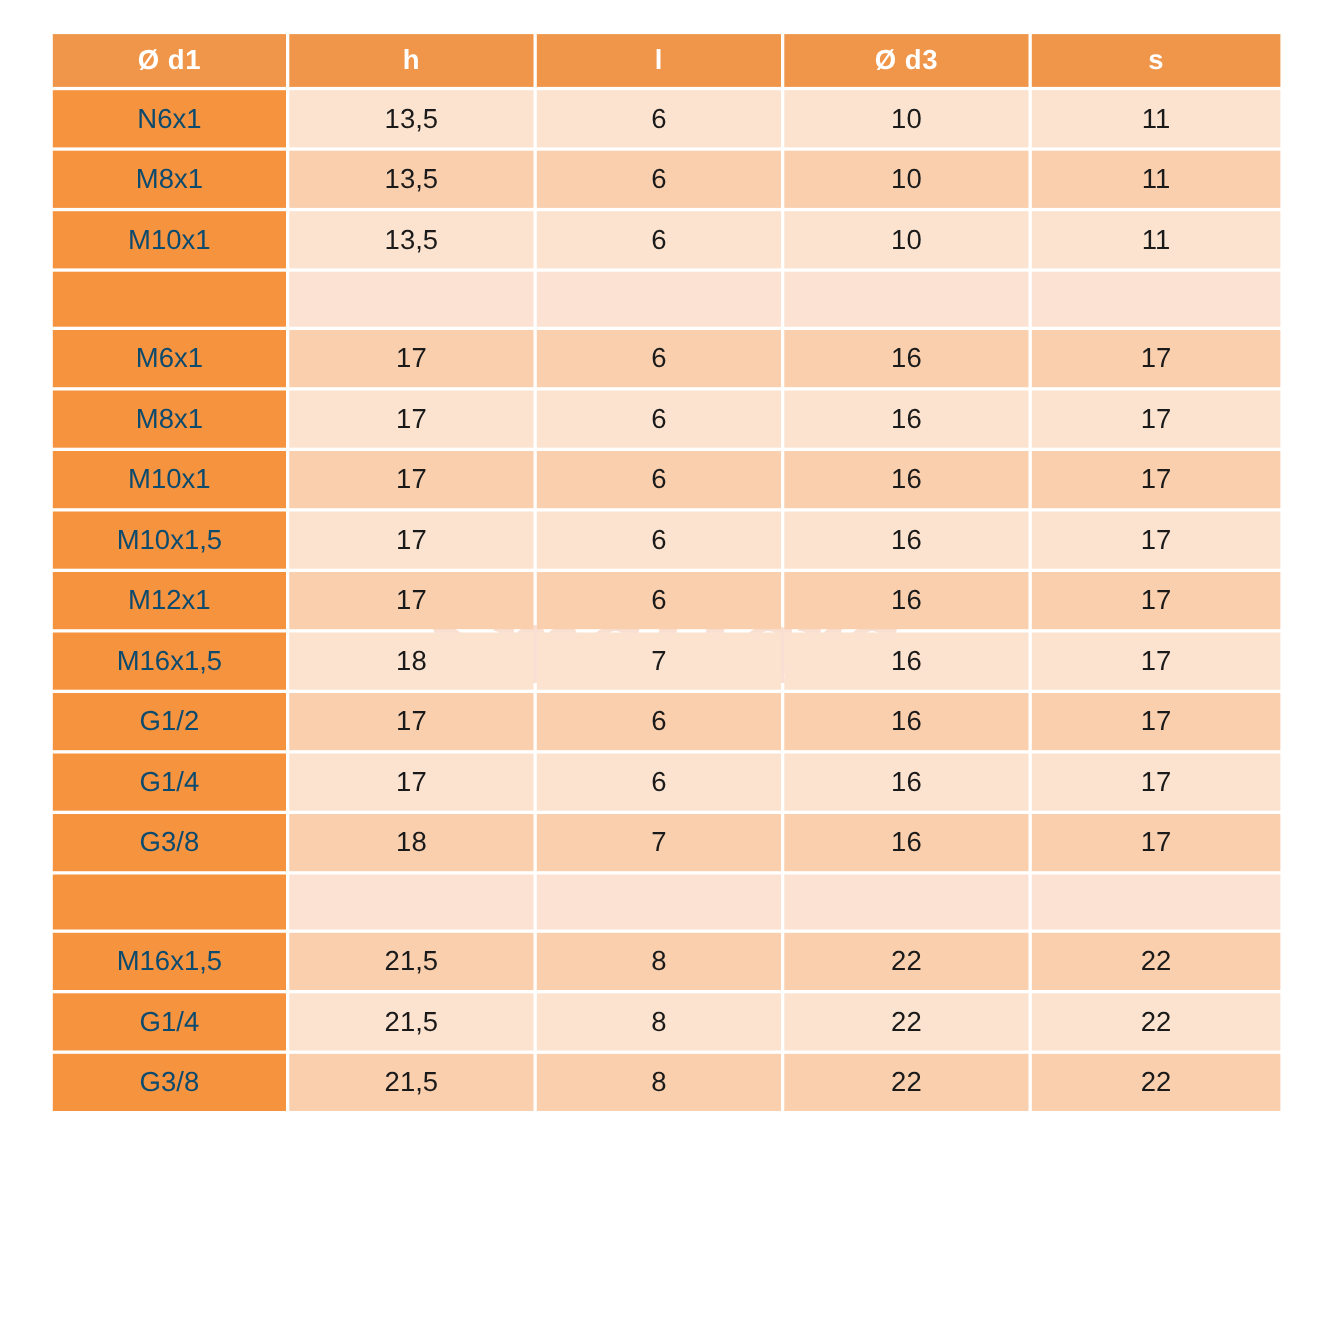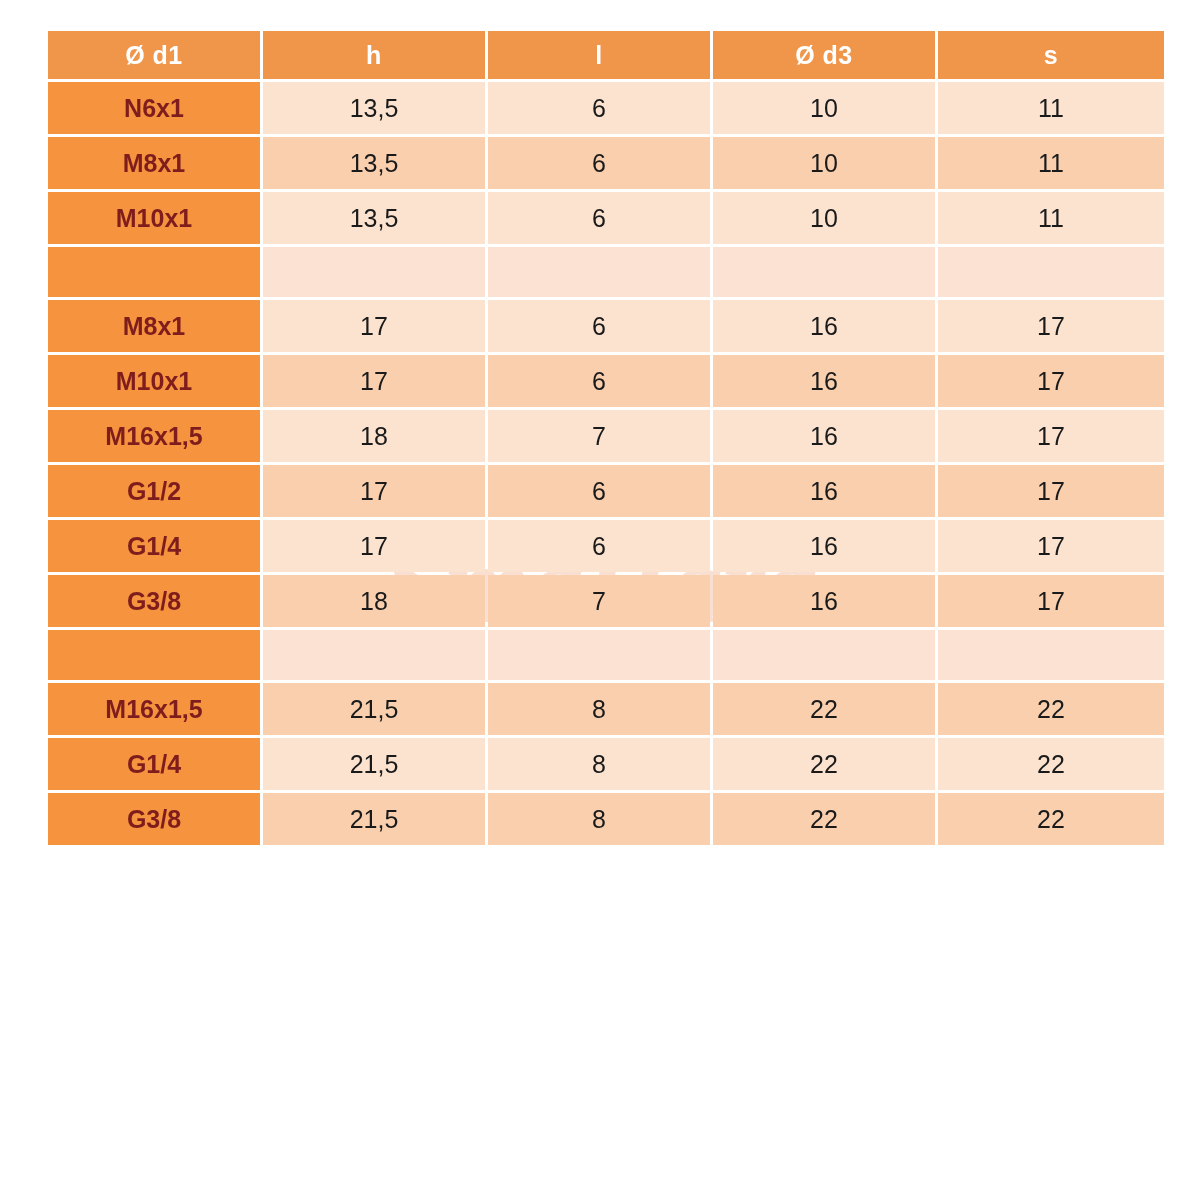"N6x1" td.rowhead { color: #7f1d1d -> #0c4a6e; font-weight: bold -> normal }
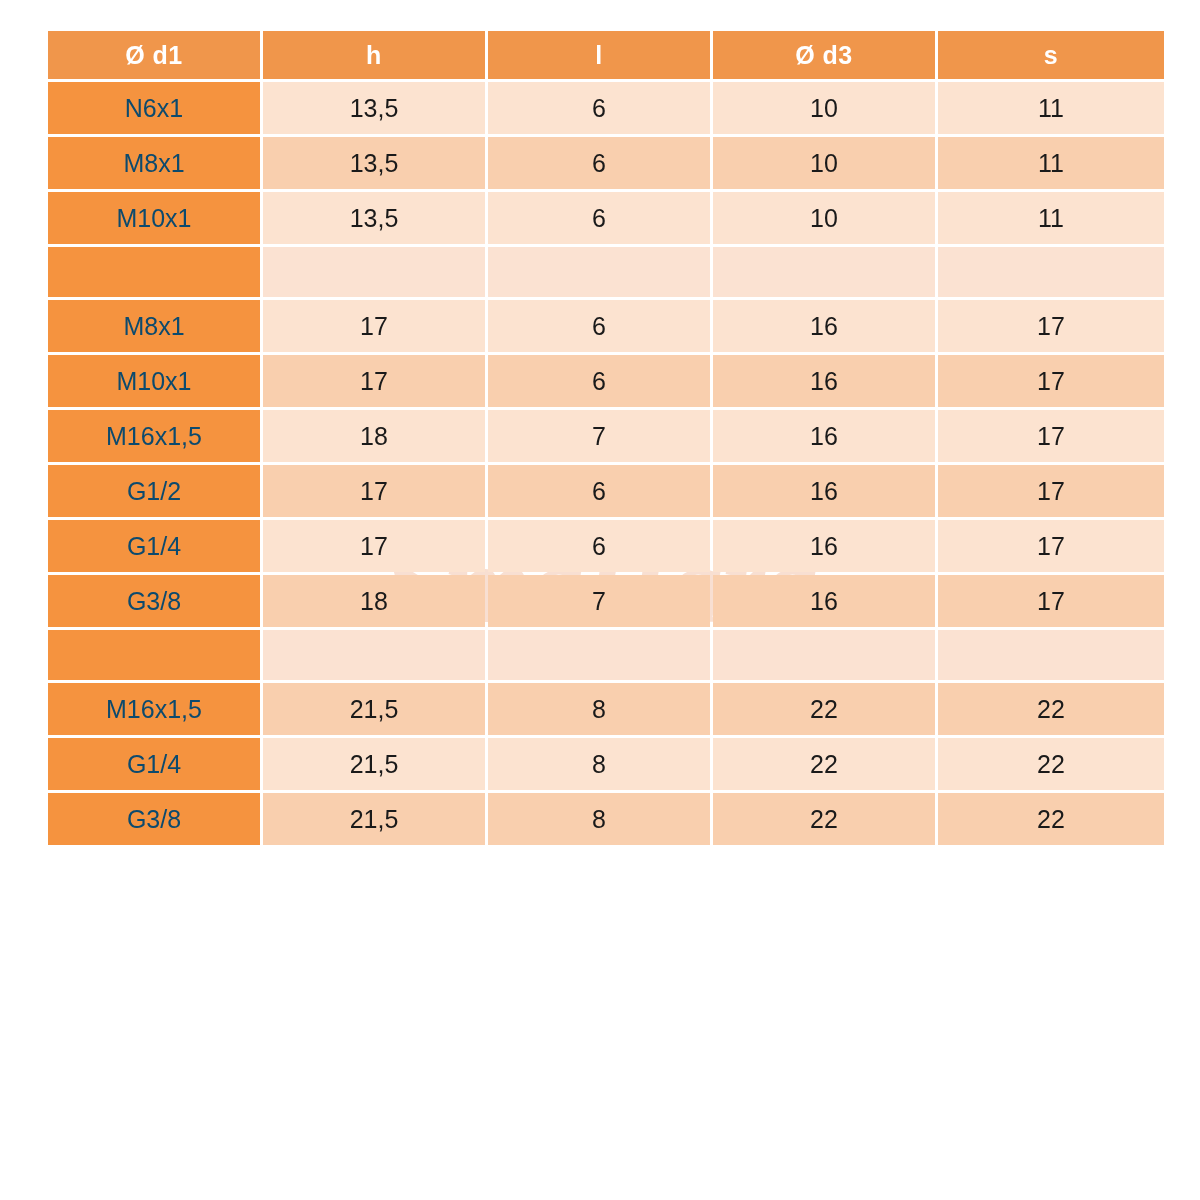"M6x1" tr.shade-b { html: none -> <tr> <td>M6x1</td> <td>17</td> <td>6</td> <td>16</td> <td>17</td> </tr> }
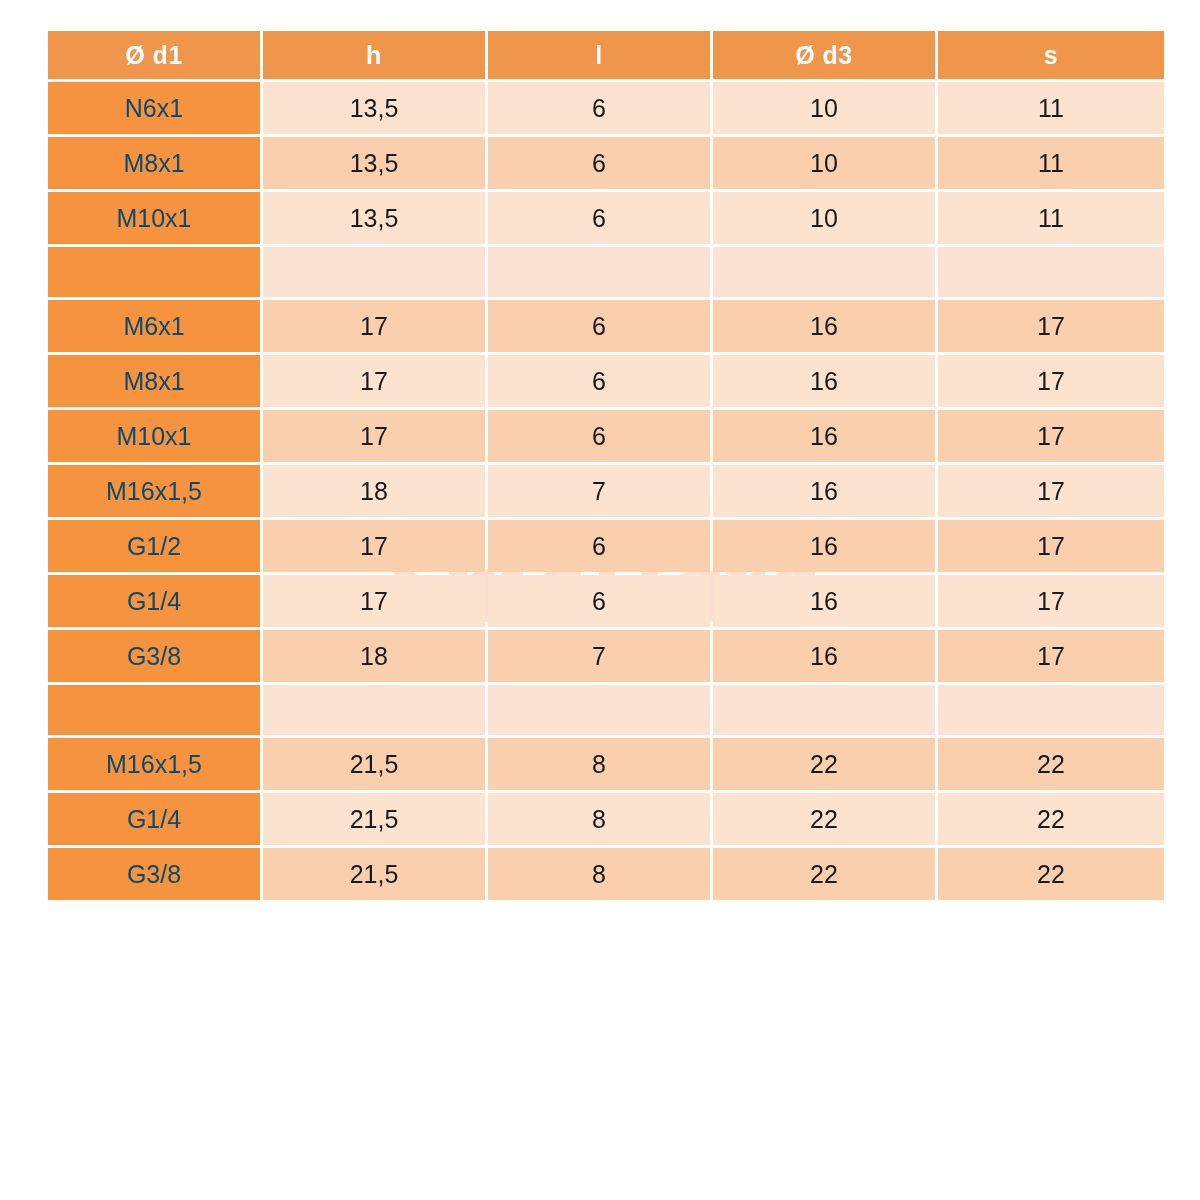"M10x1,5" tr.shade-a { html: none -> <tr> <td>M10x1,5</td> <td>17</td> <td>6</td> <td>16</td> <td>17</td> </tr> }
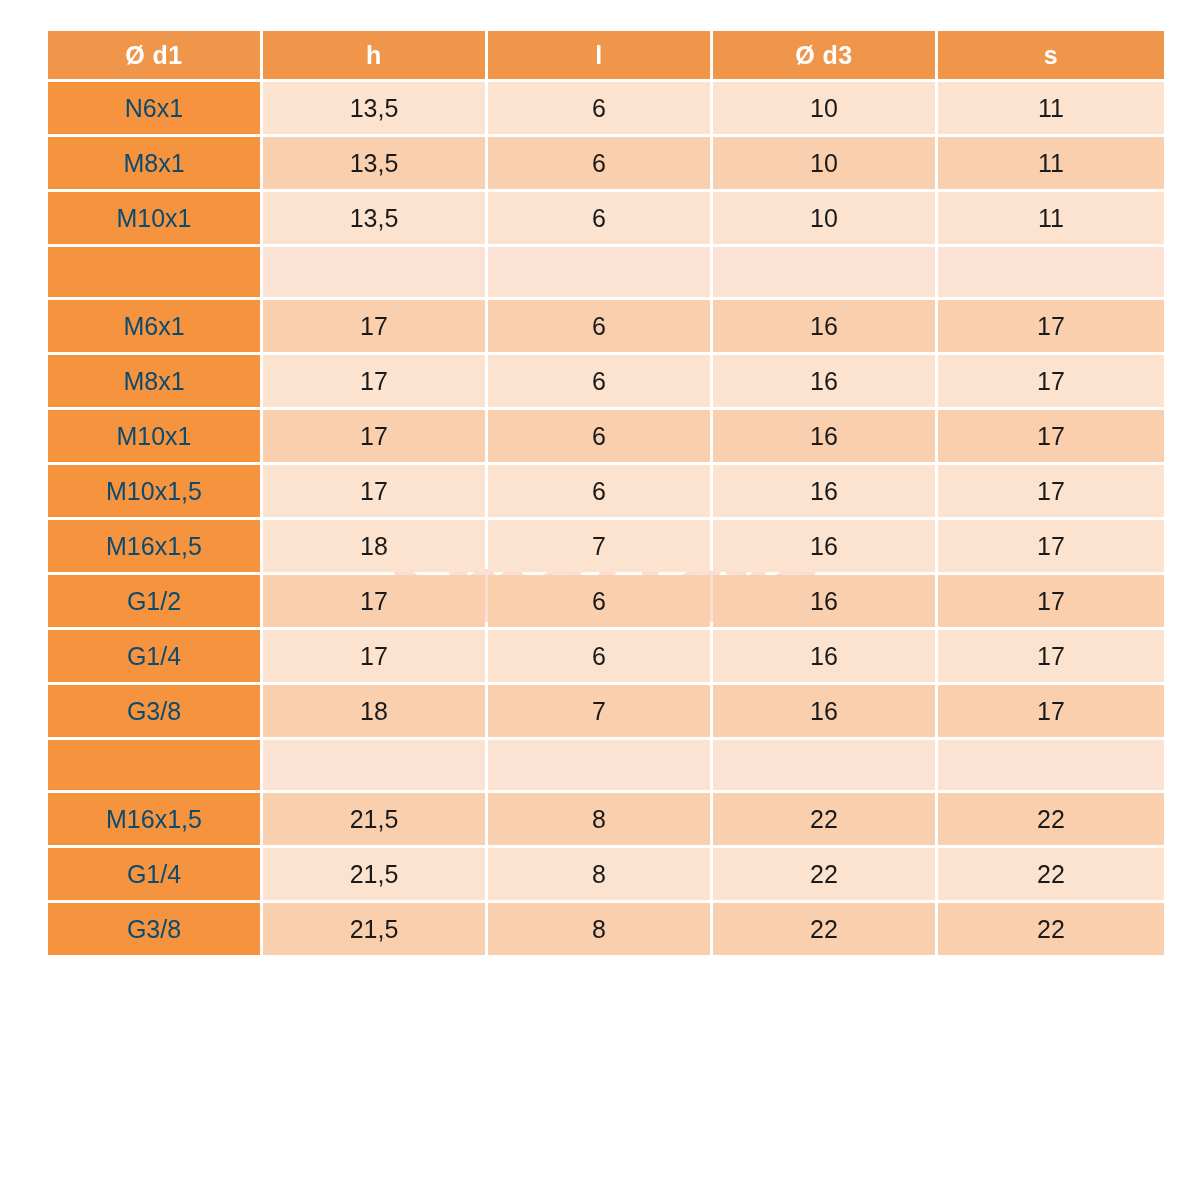"M12x1" tr.shade-b { html: none -> <tr> <td>M12x1</td> <td>17</td> <td>6</td> <td>16</td> <td>17</td> </tr> }
